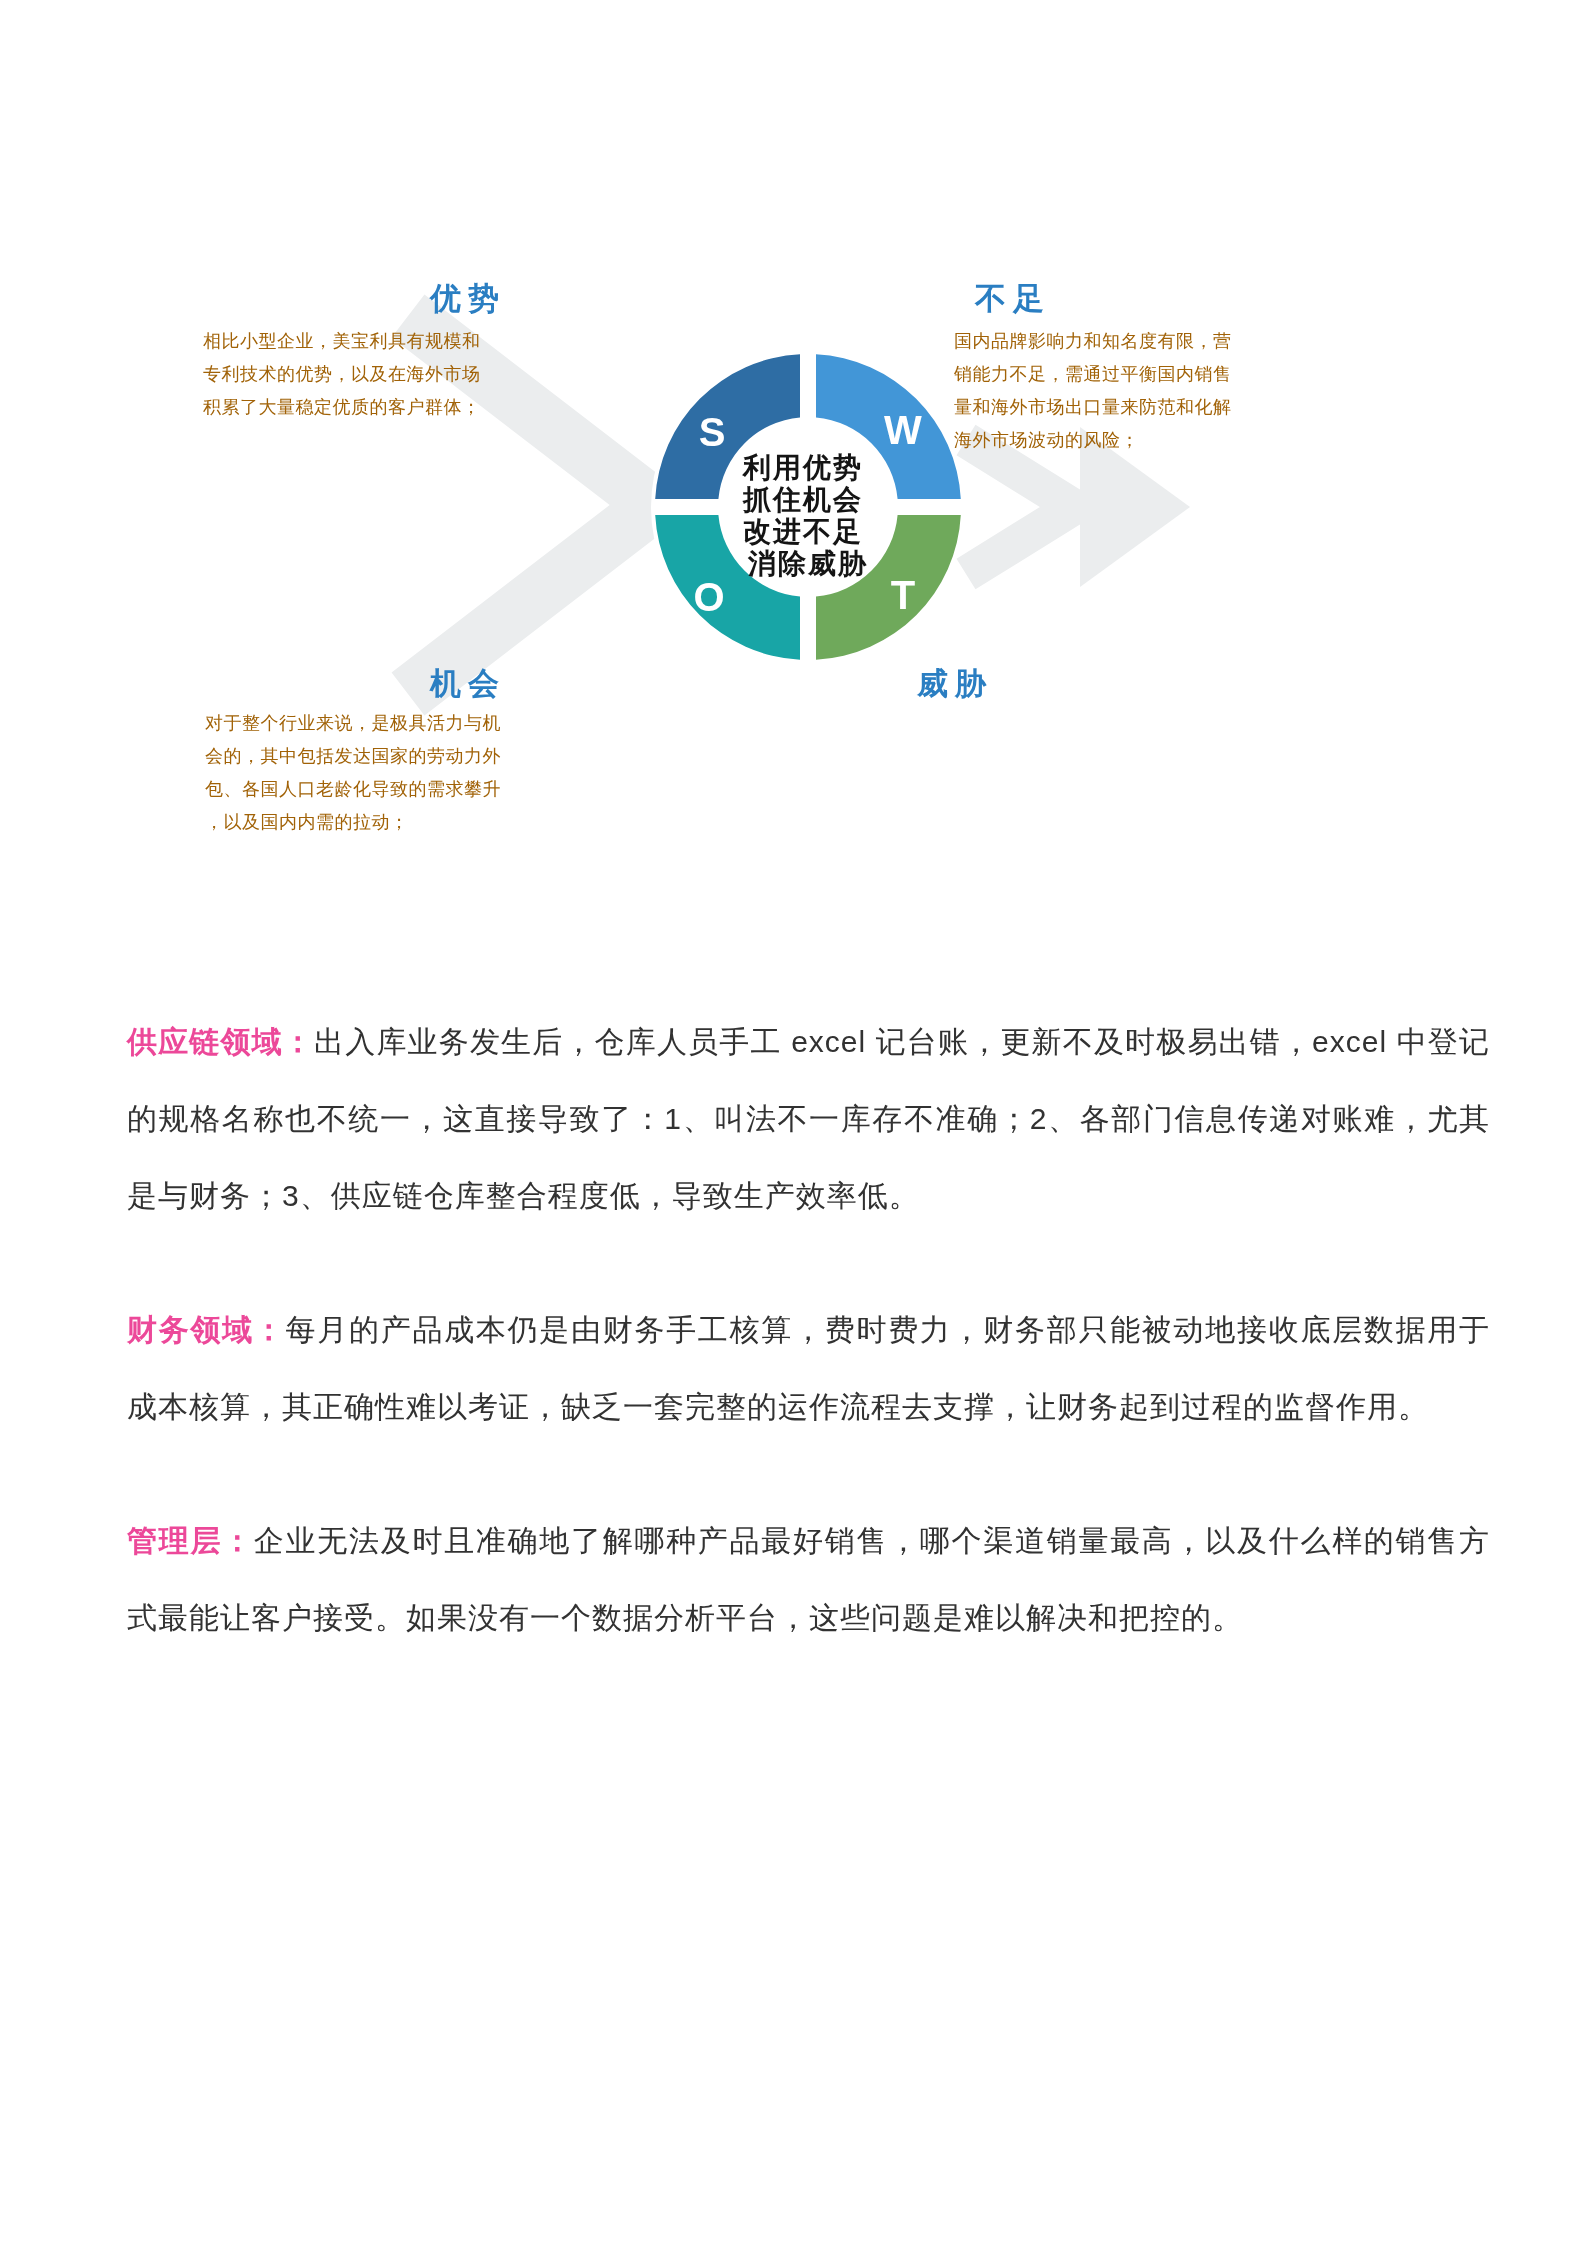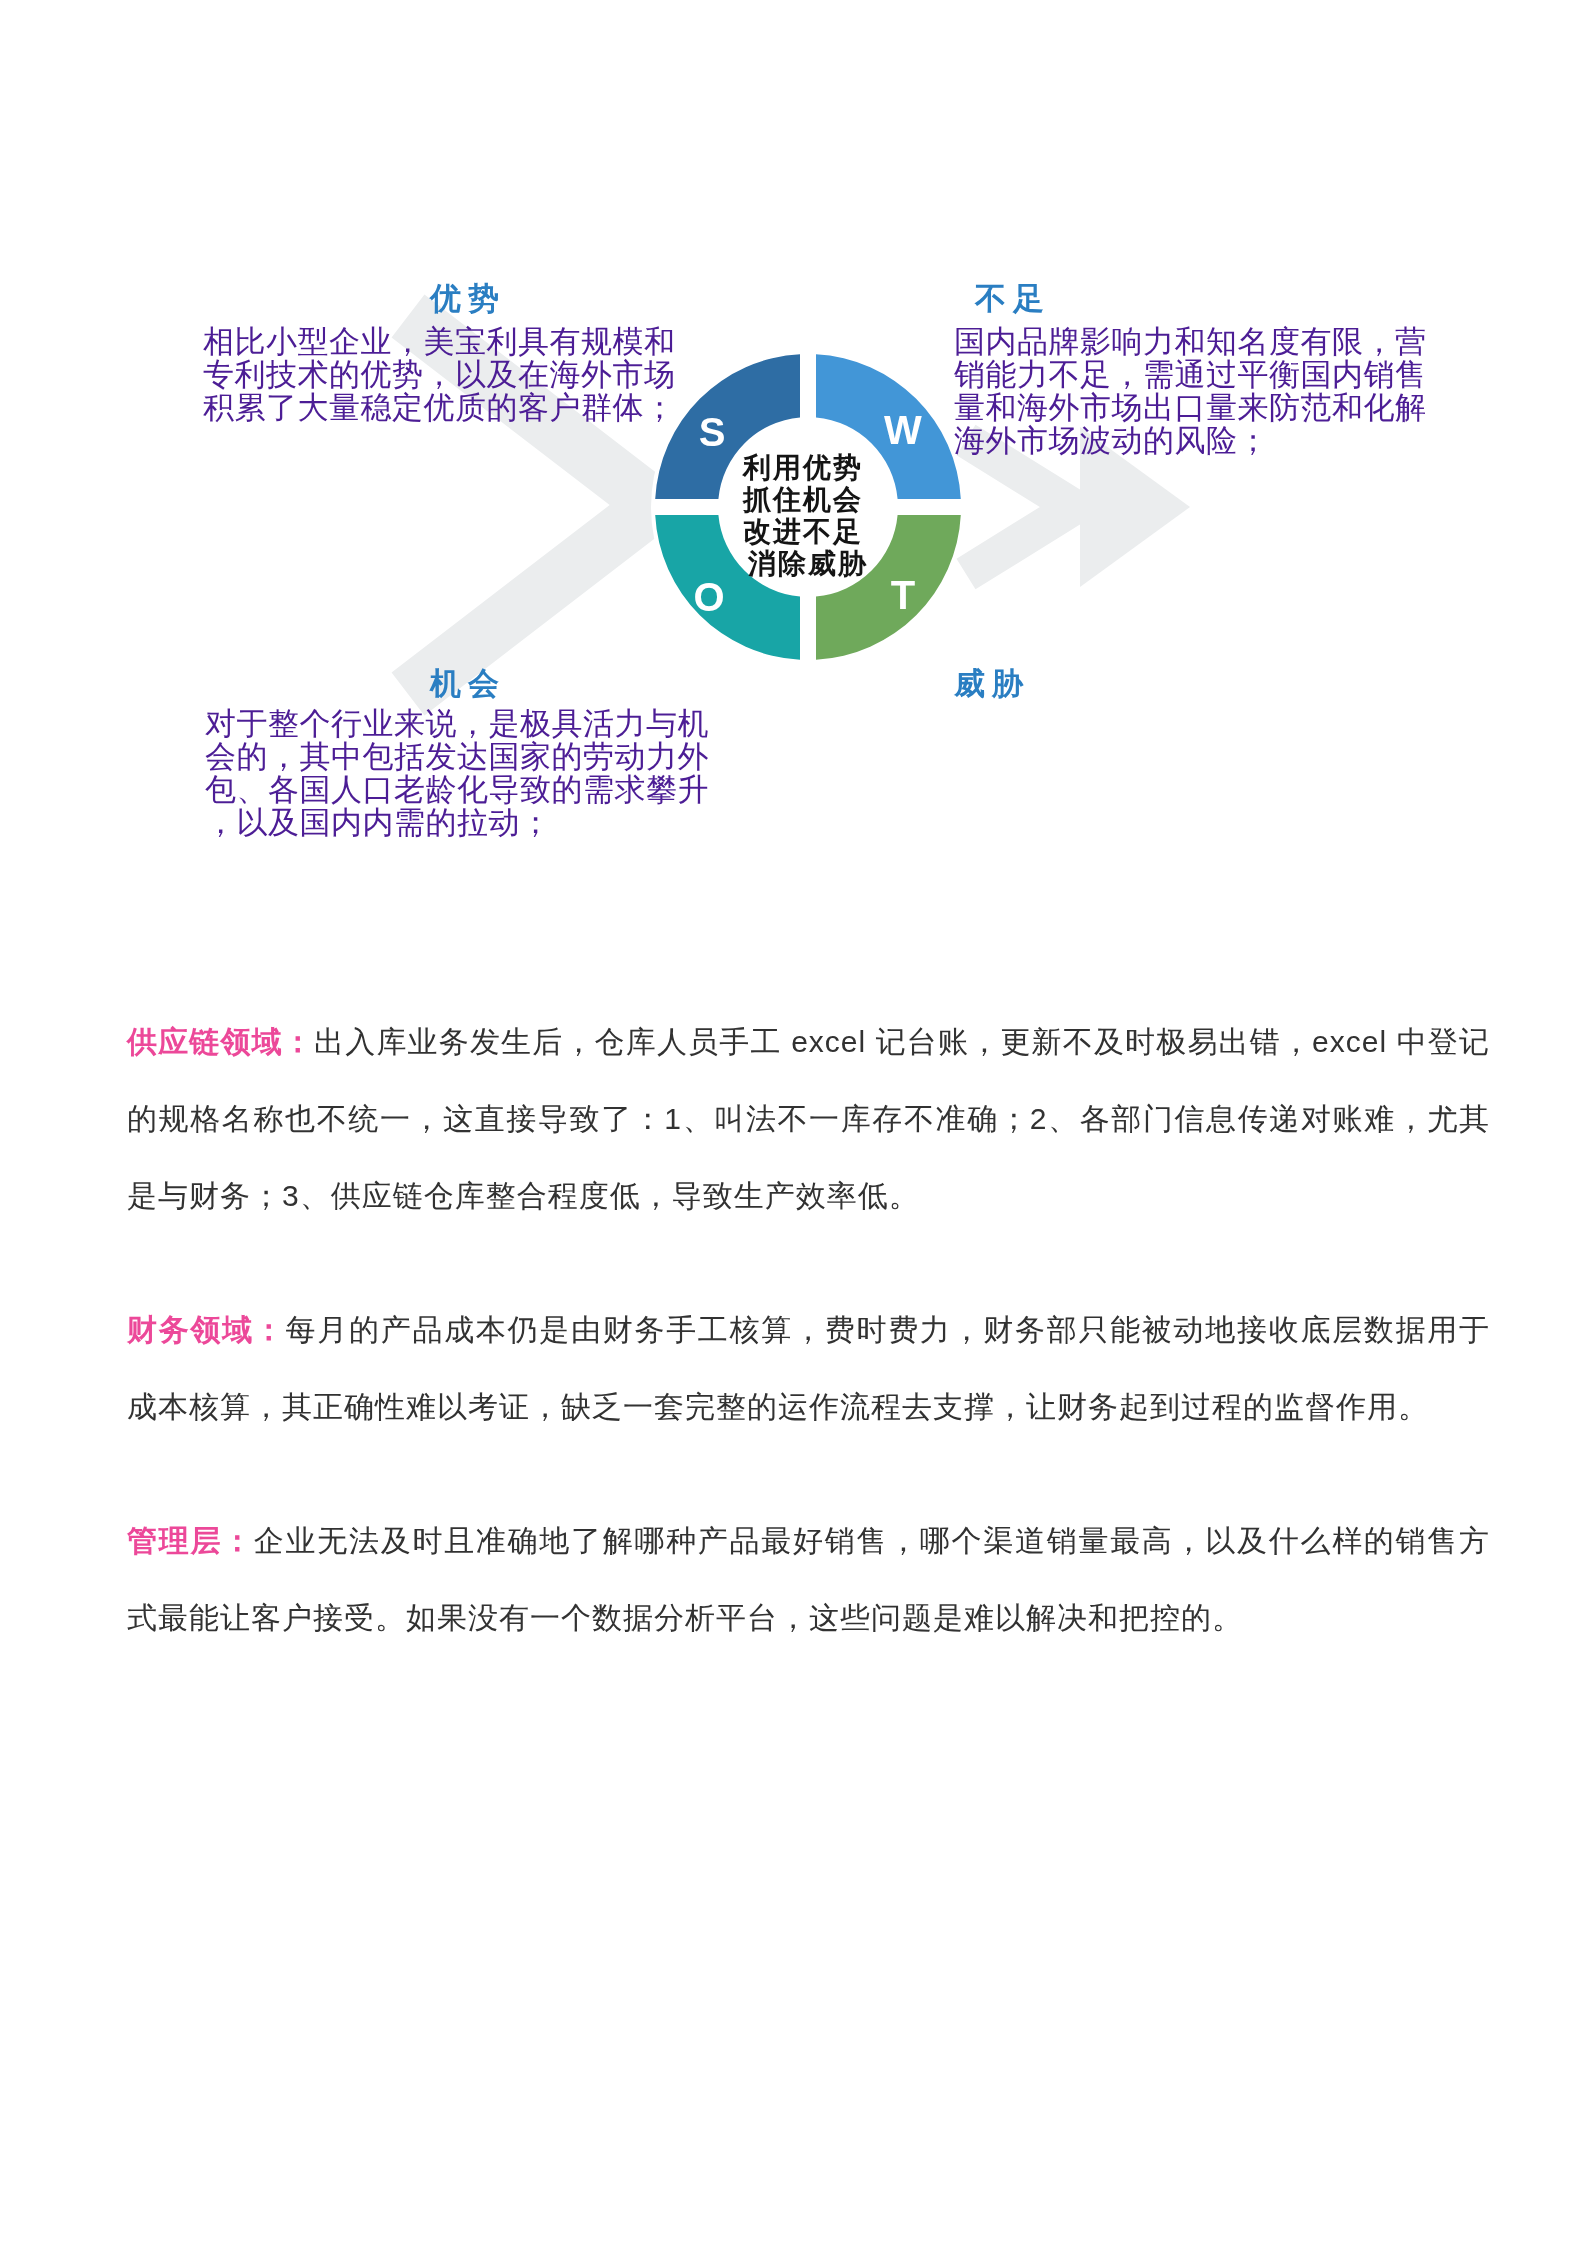"相比小型企业，美宝利具有规模和" .quad-text { color: #4c1d95 -> #a16207; font-size: 31px -> 18px }
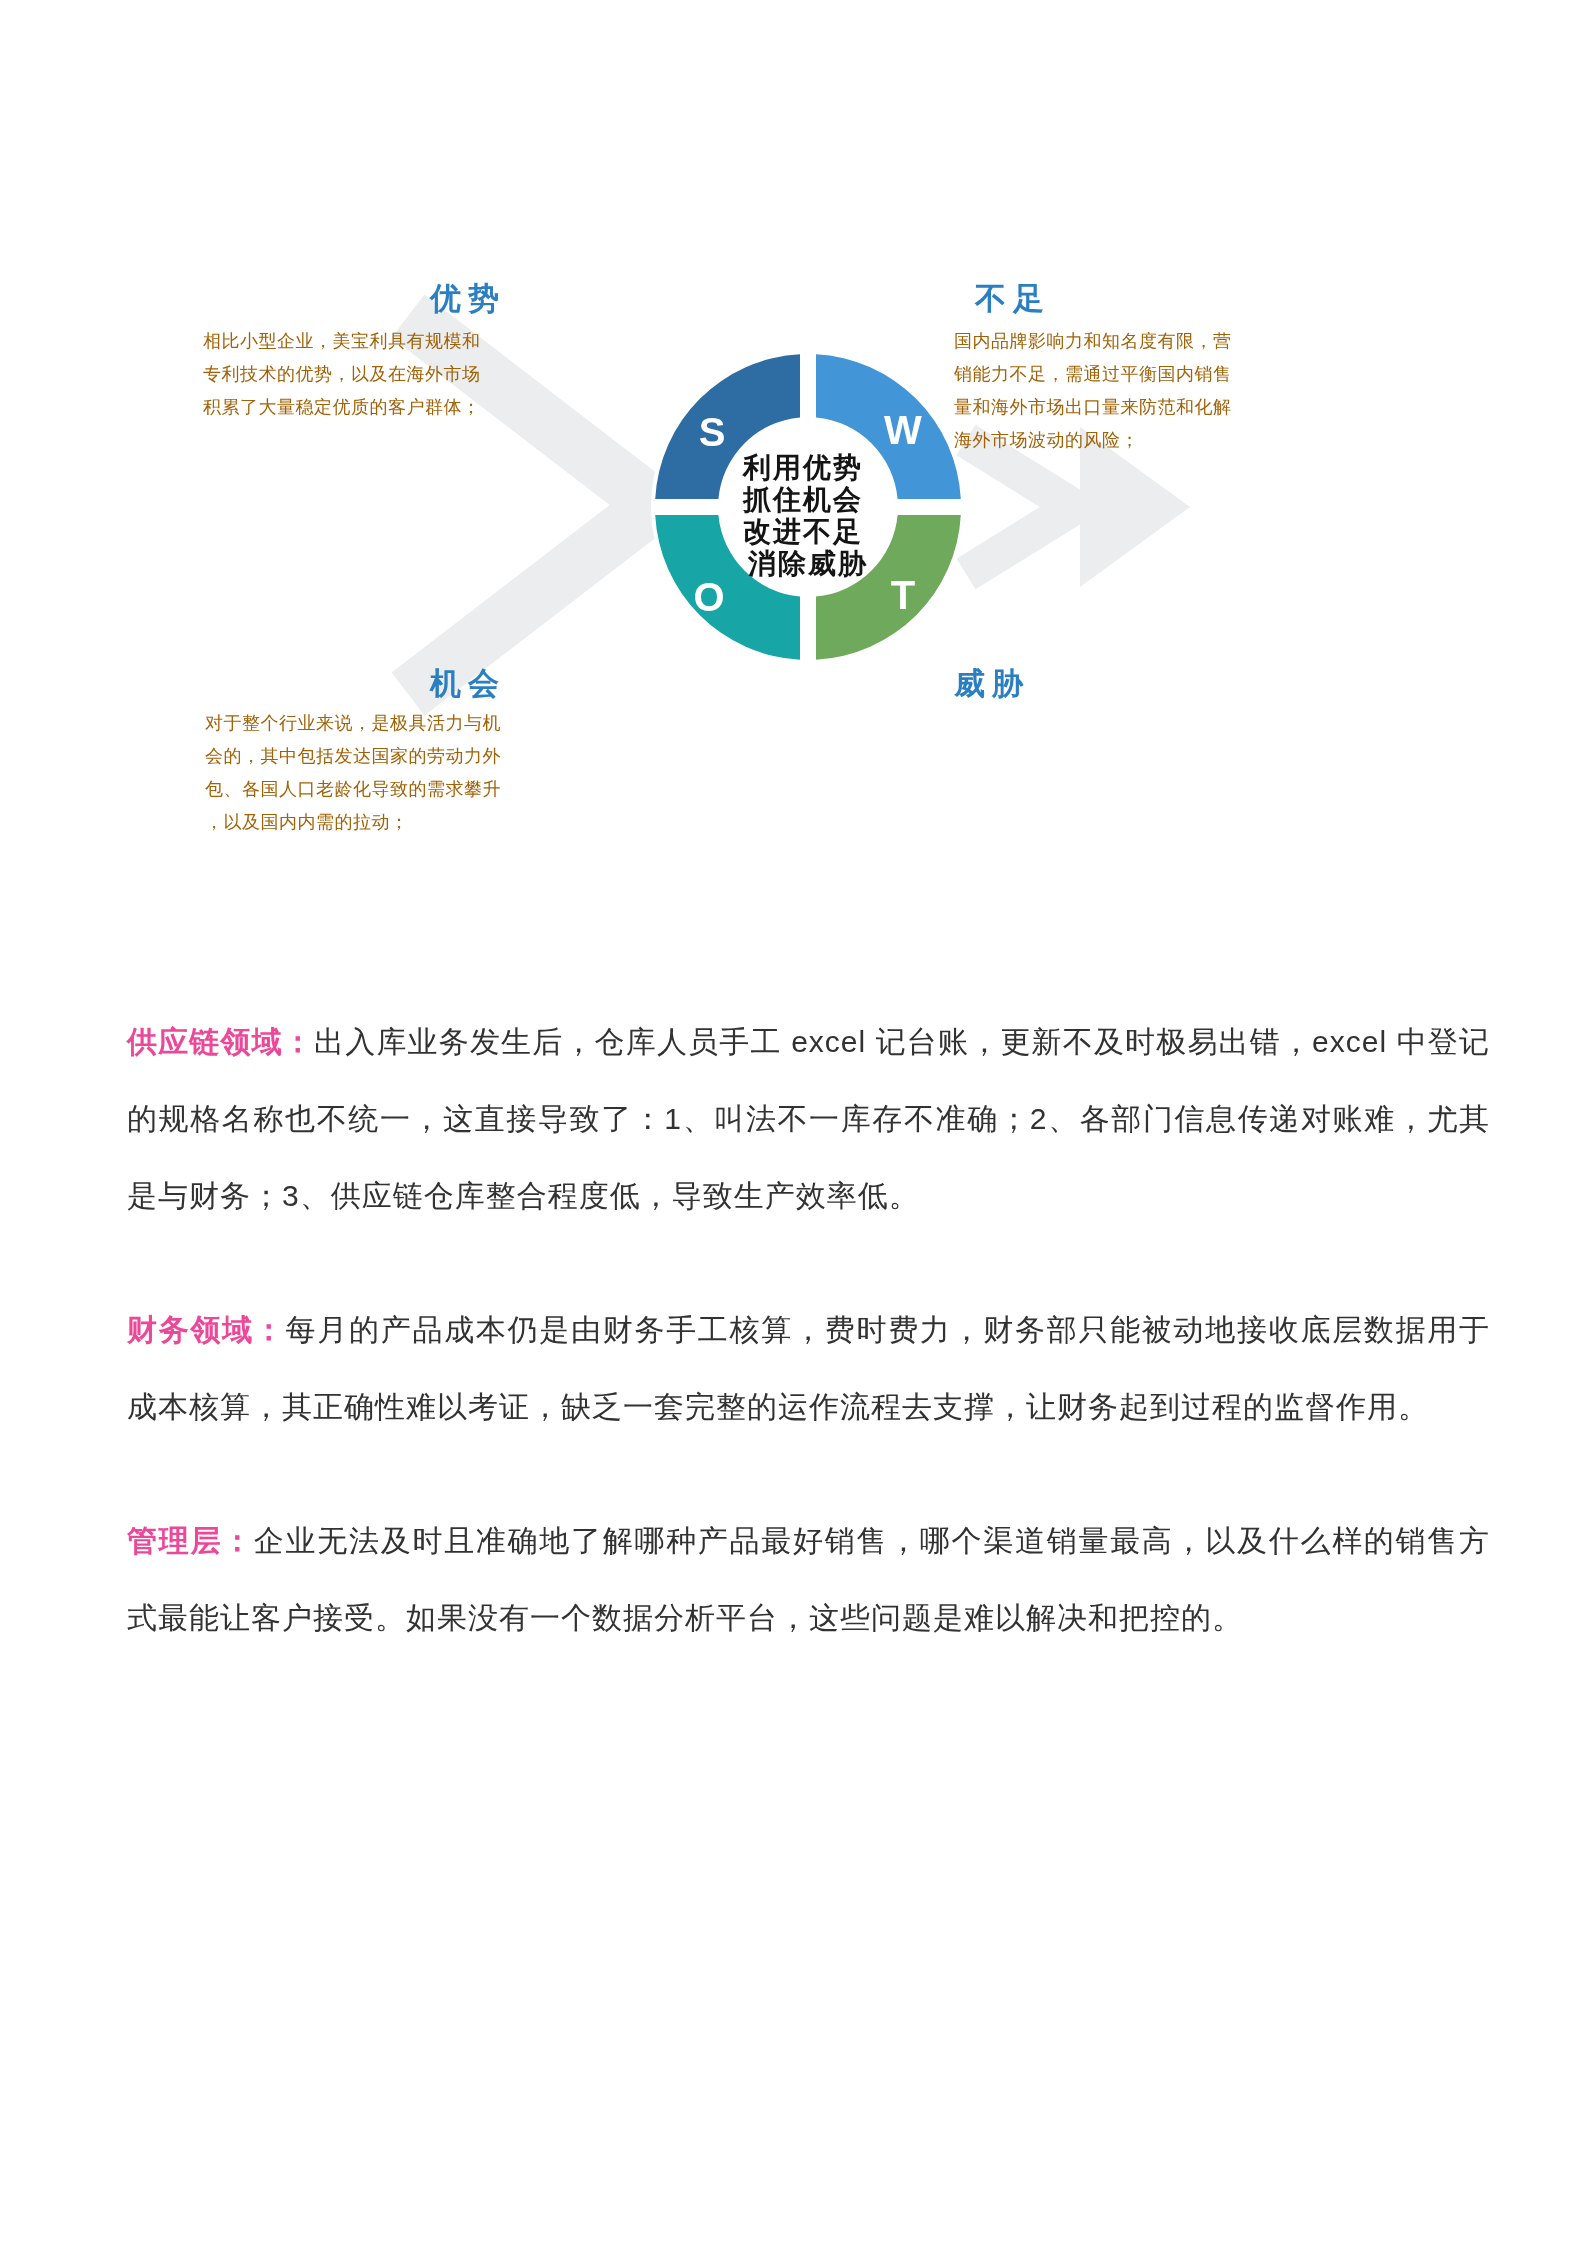"威胁" div.quad-title { left: 954px -> 917px }
